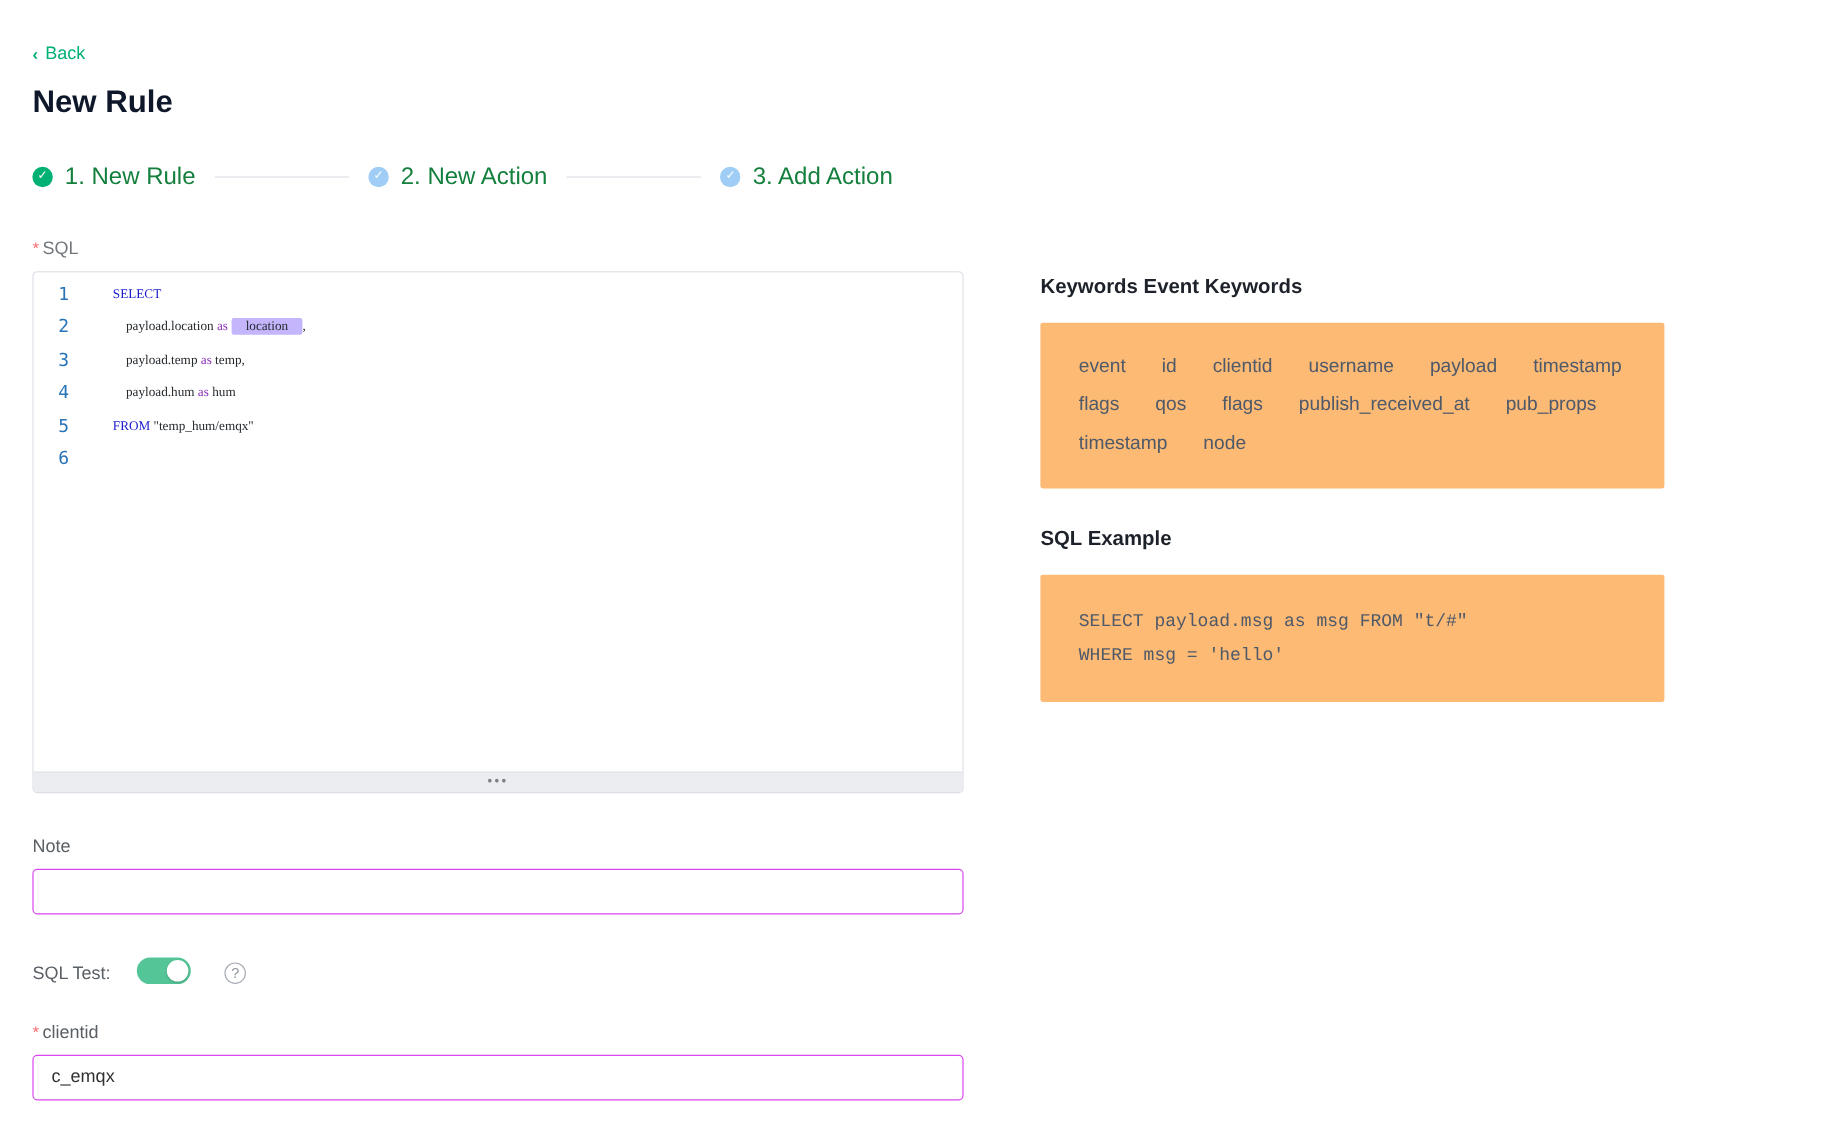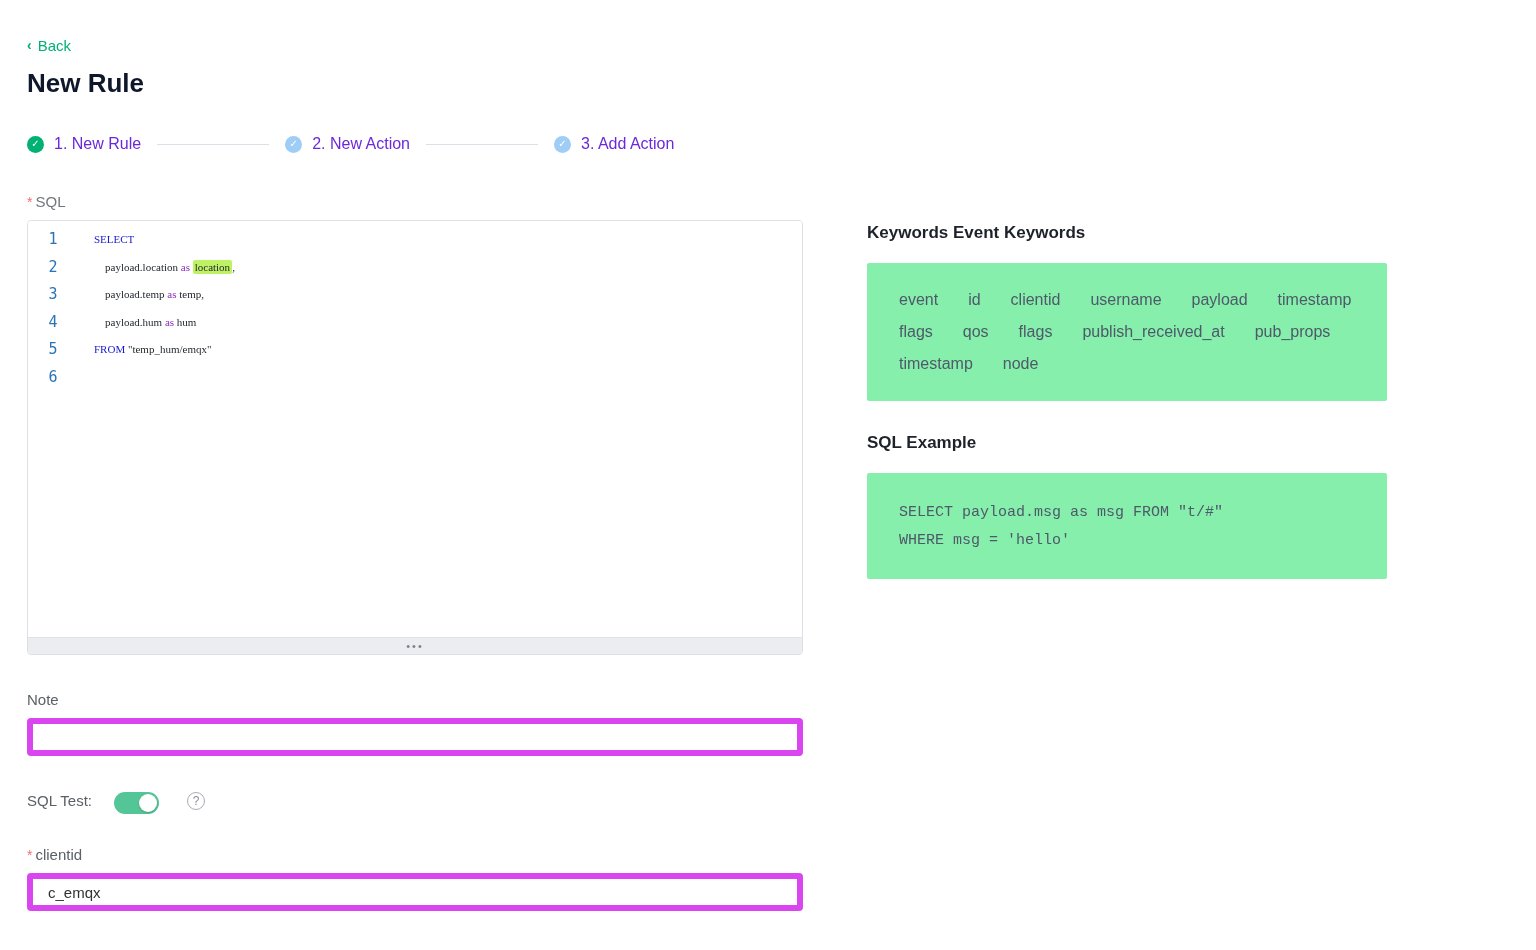"1. New Rule" .step-label { color: #6d28d9 -> #15803d; font-size: 16px -> 20px }
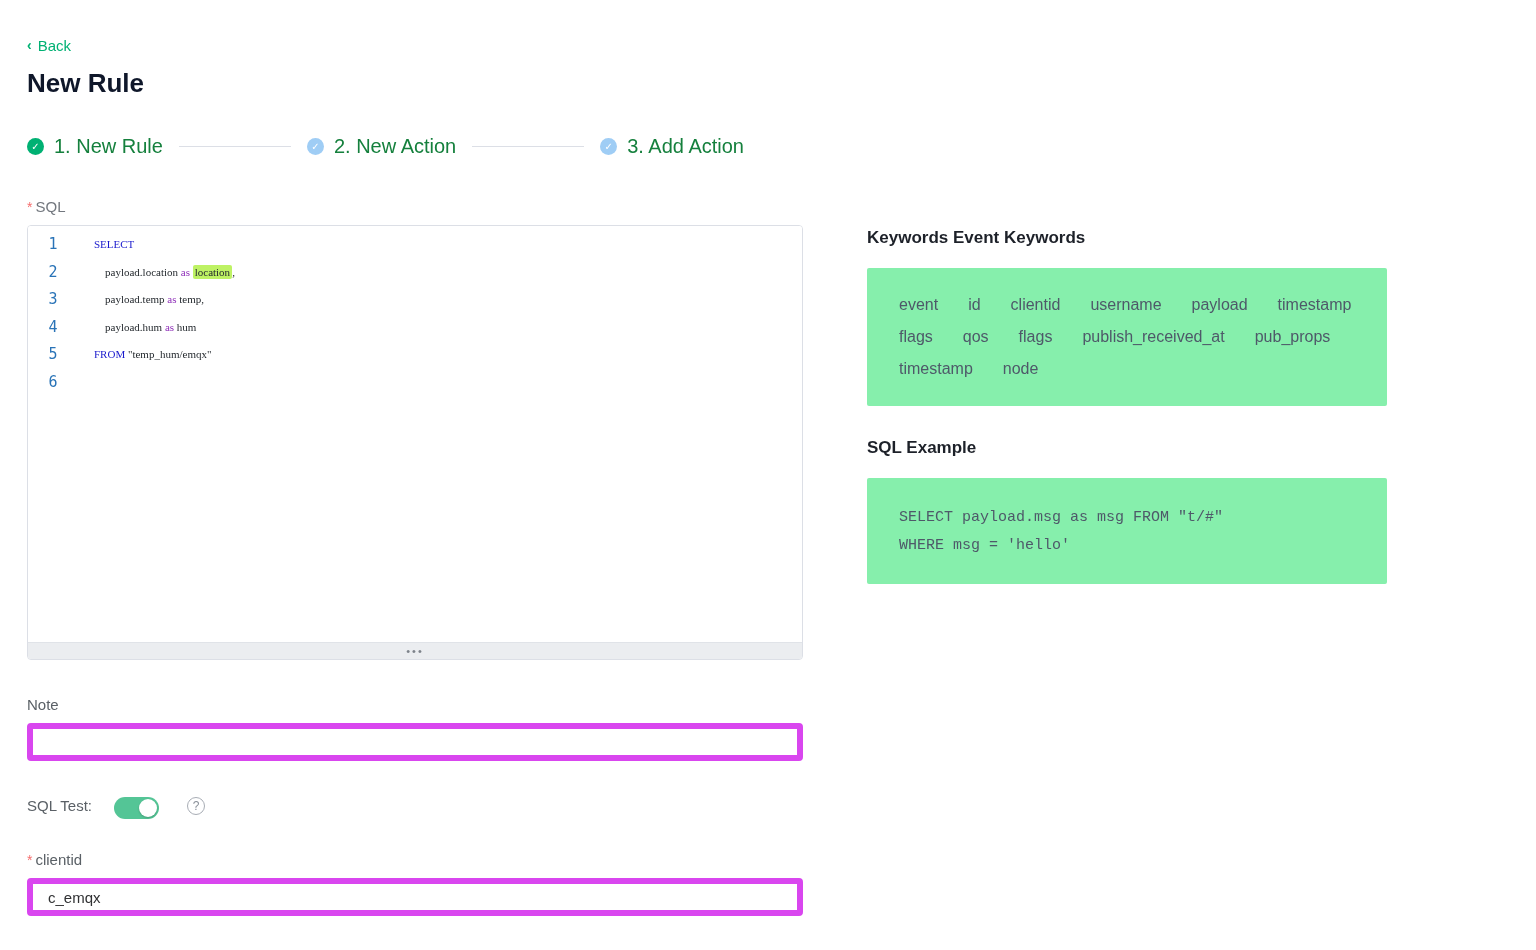"location" .tok-hl { background: #bef264 -> #c4b5fd; padding: 1px 2px -> 1px 12px }
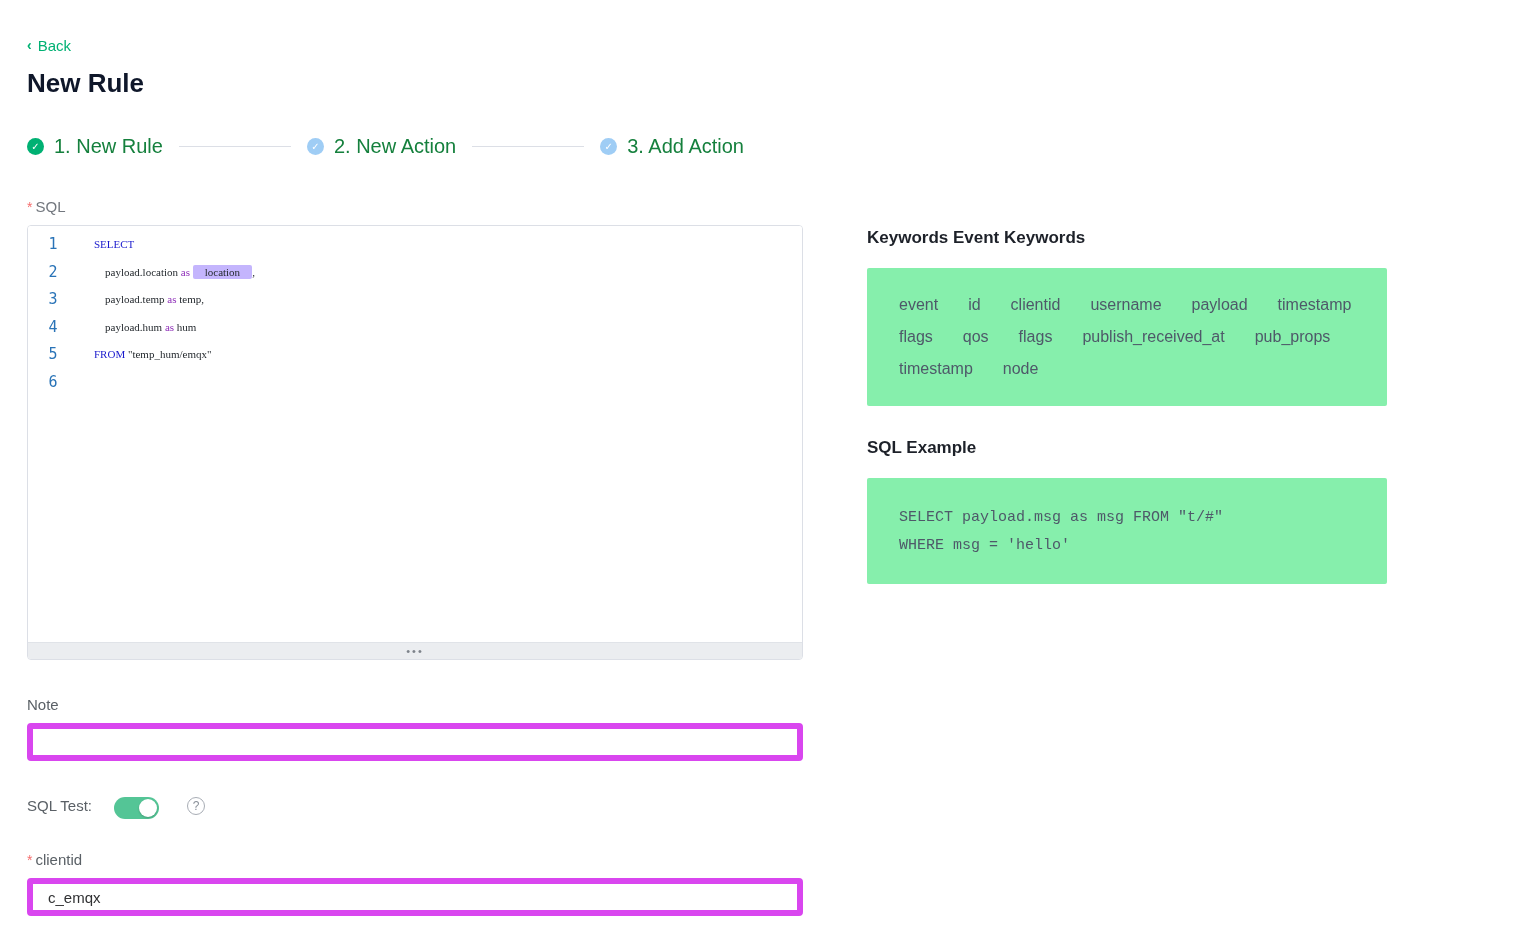"event" .panel-box { background: #86efac -> #fdba74 }
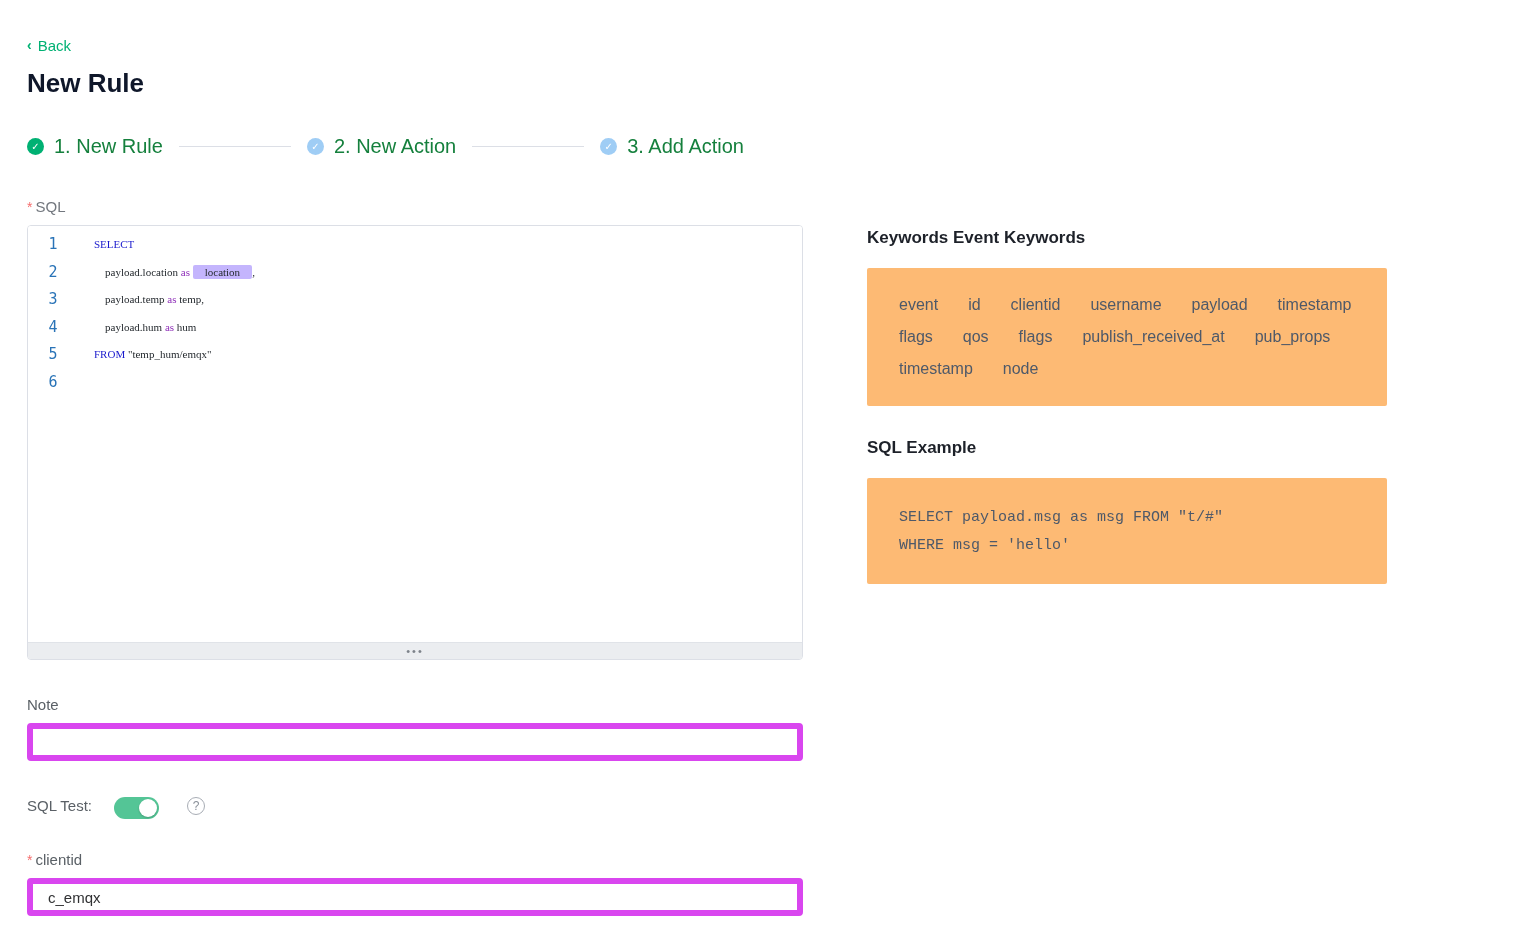"SQL Test:" .sql-test-row { align-items: flex-start -> flex-end }
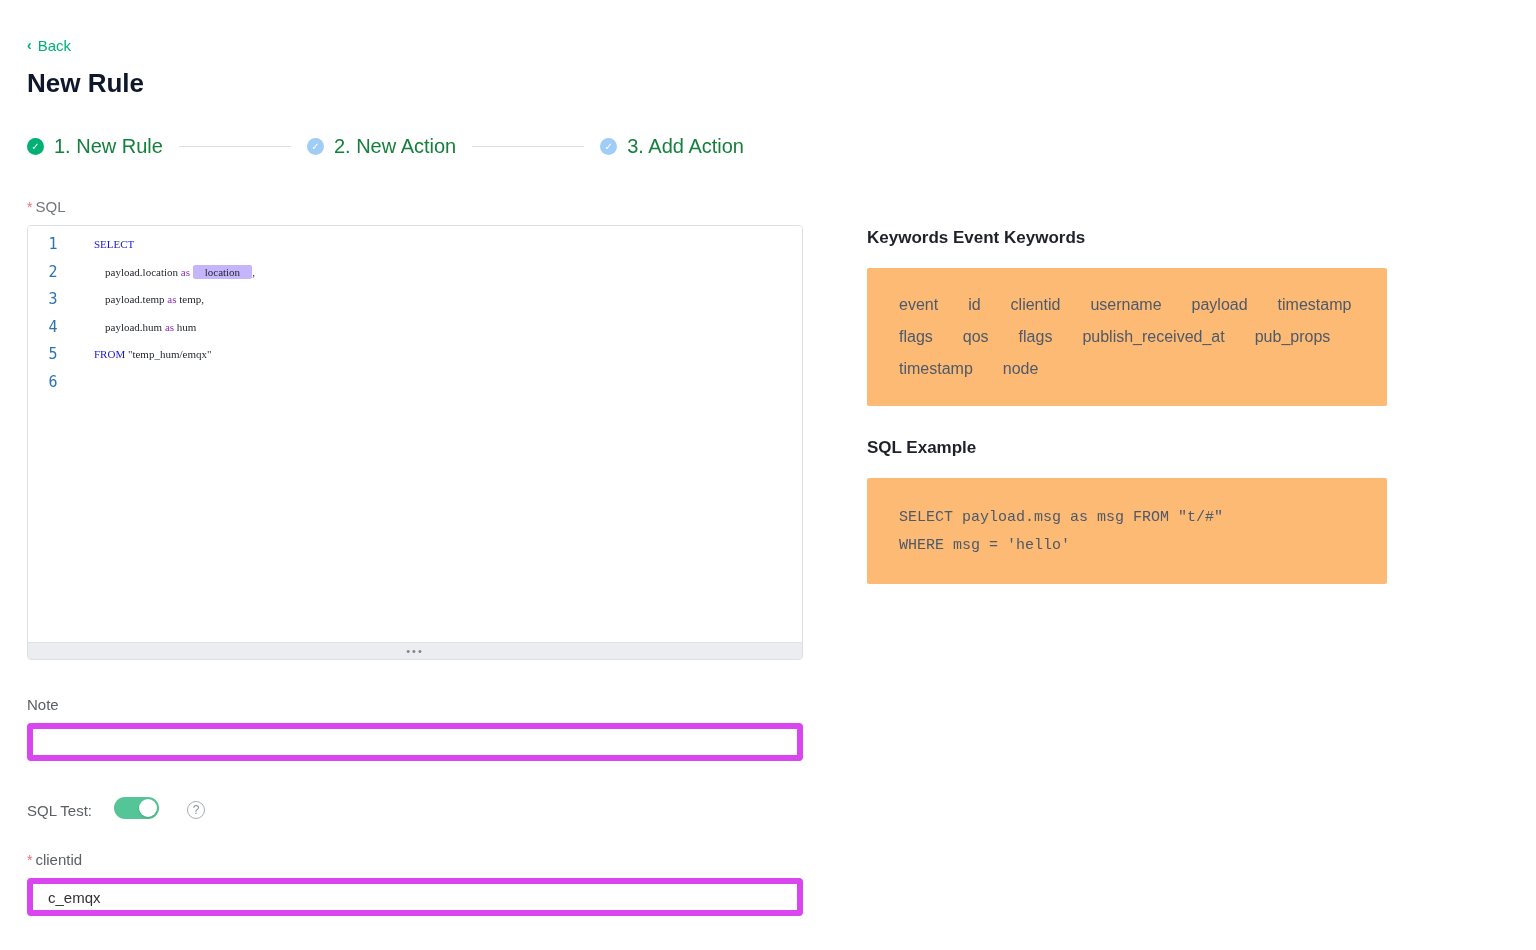"c_emqx" .text-input { border: 6px solid #d946ef -> 1px solid #d946ef }
